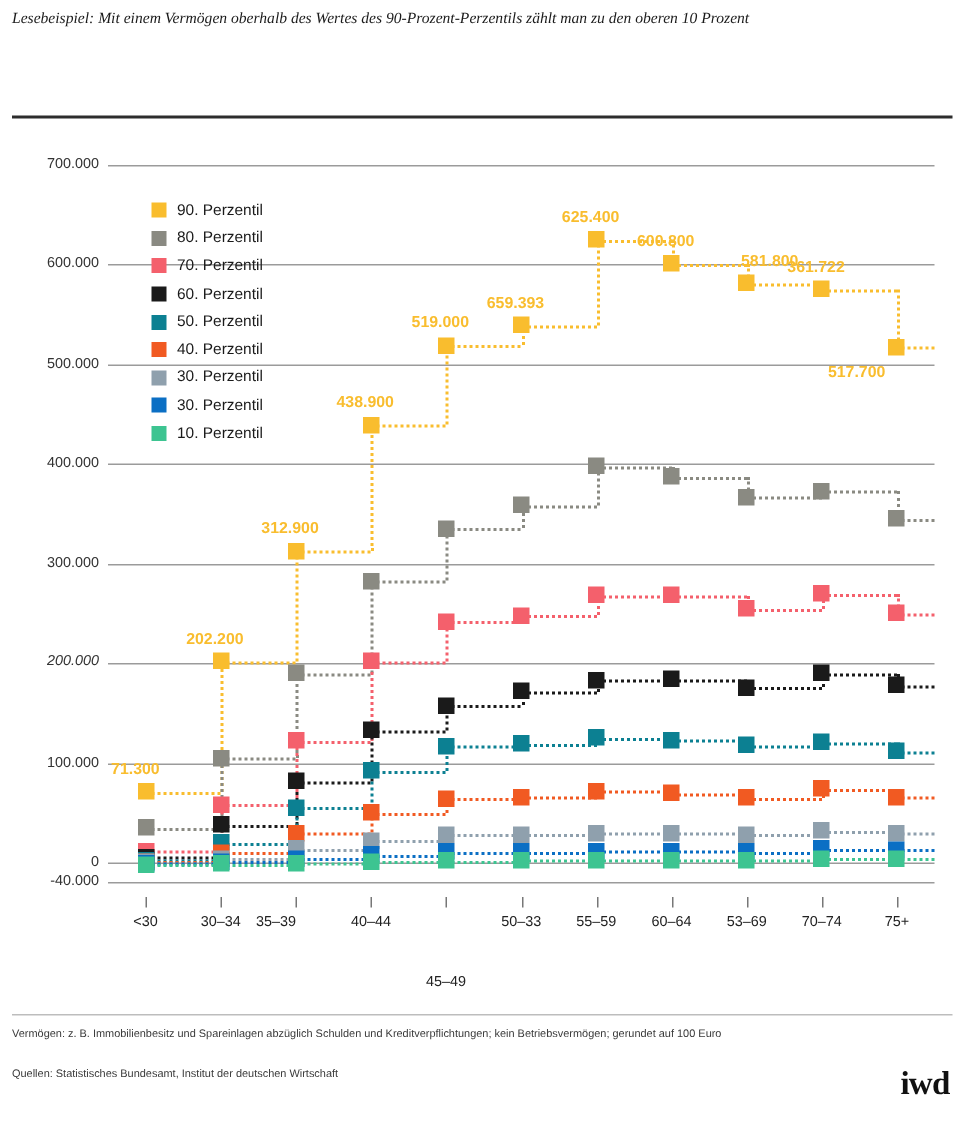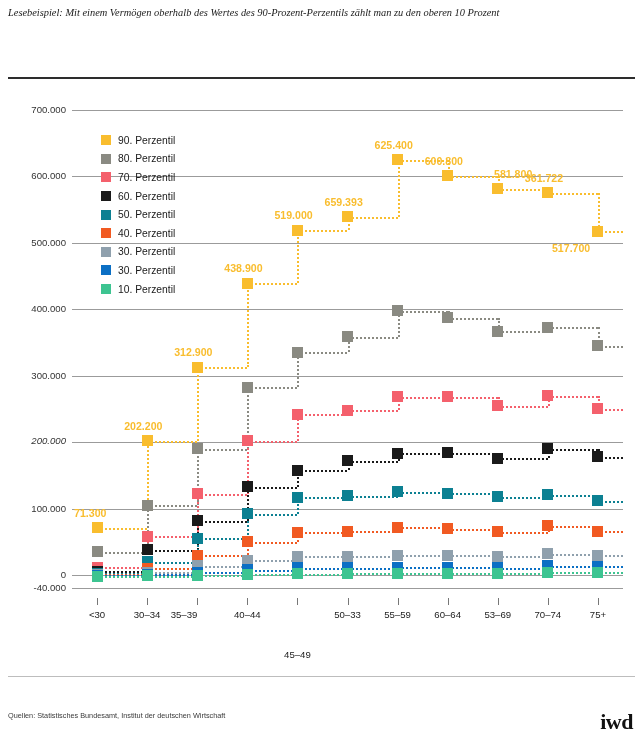"Vermögen: z. B. Immobilienbesitz und" div.fnote { html: none -> <div>Vermögen: z. B. Immobilienbesitz und Spareinlagen abzüglich Schulden und Kreditverpflichtungen; kein Betriebsvermögen; gerundet auf 100 Euro</div> }
